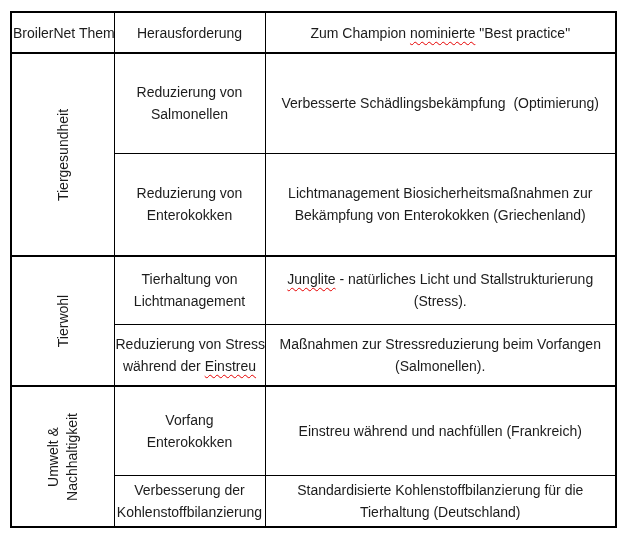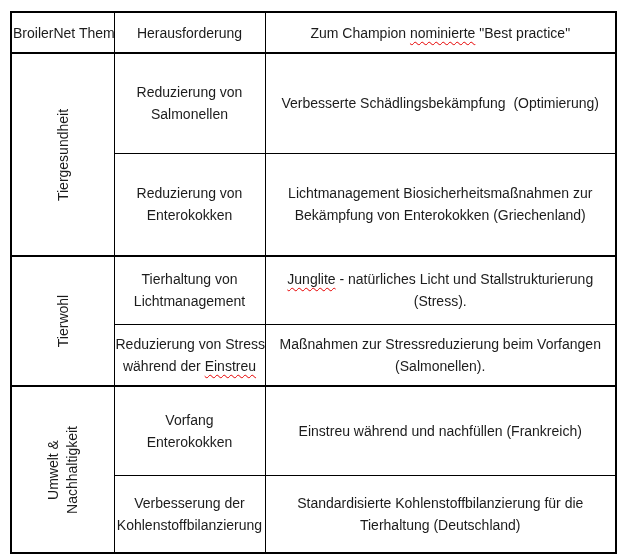"Verbesserung der" tr.h-r6 { height: 78px -> 52px }
